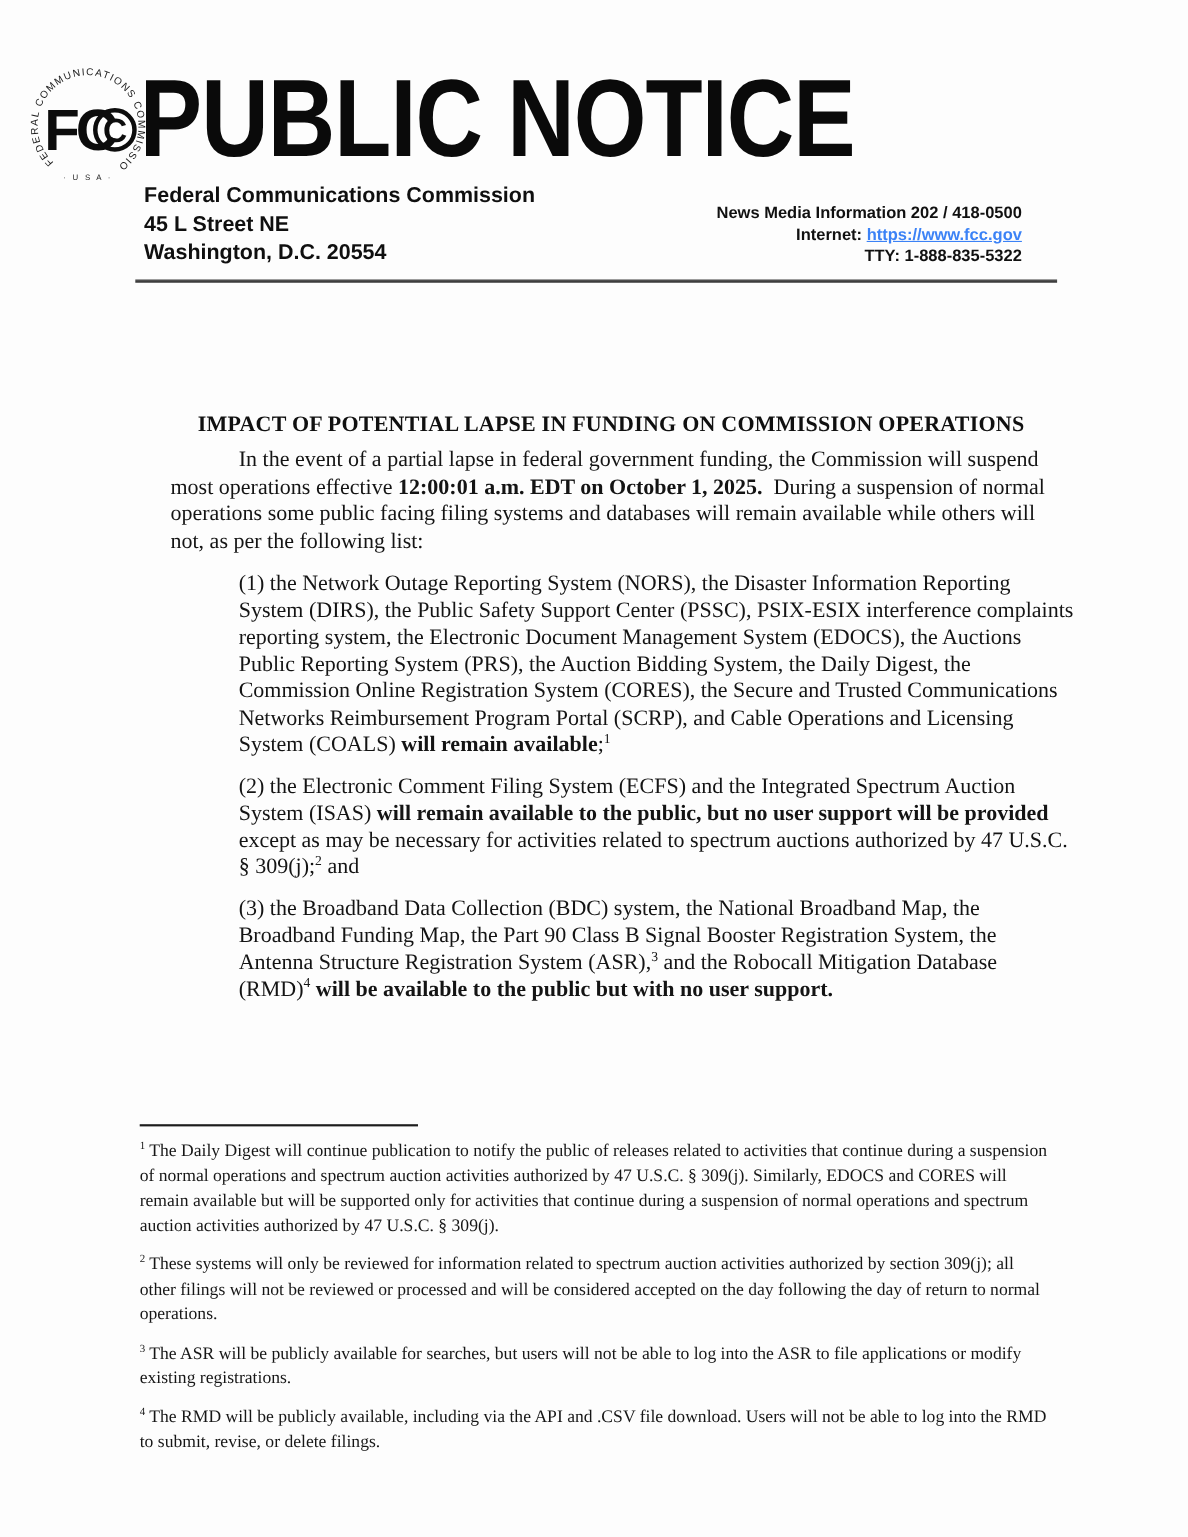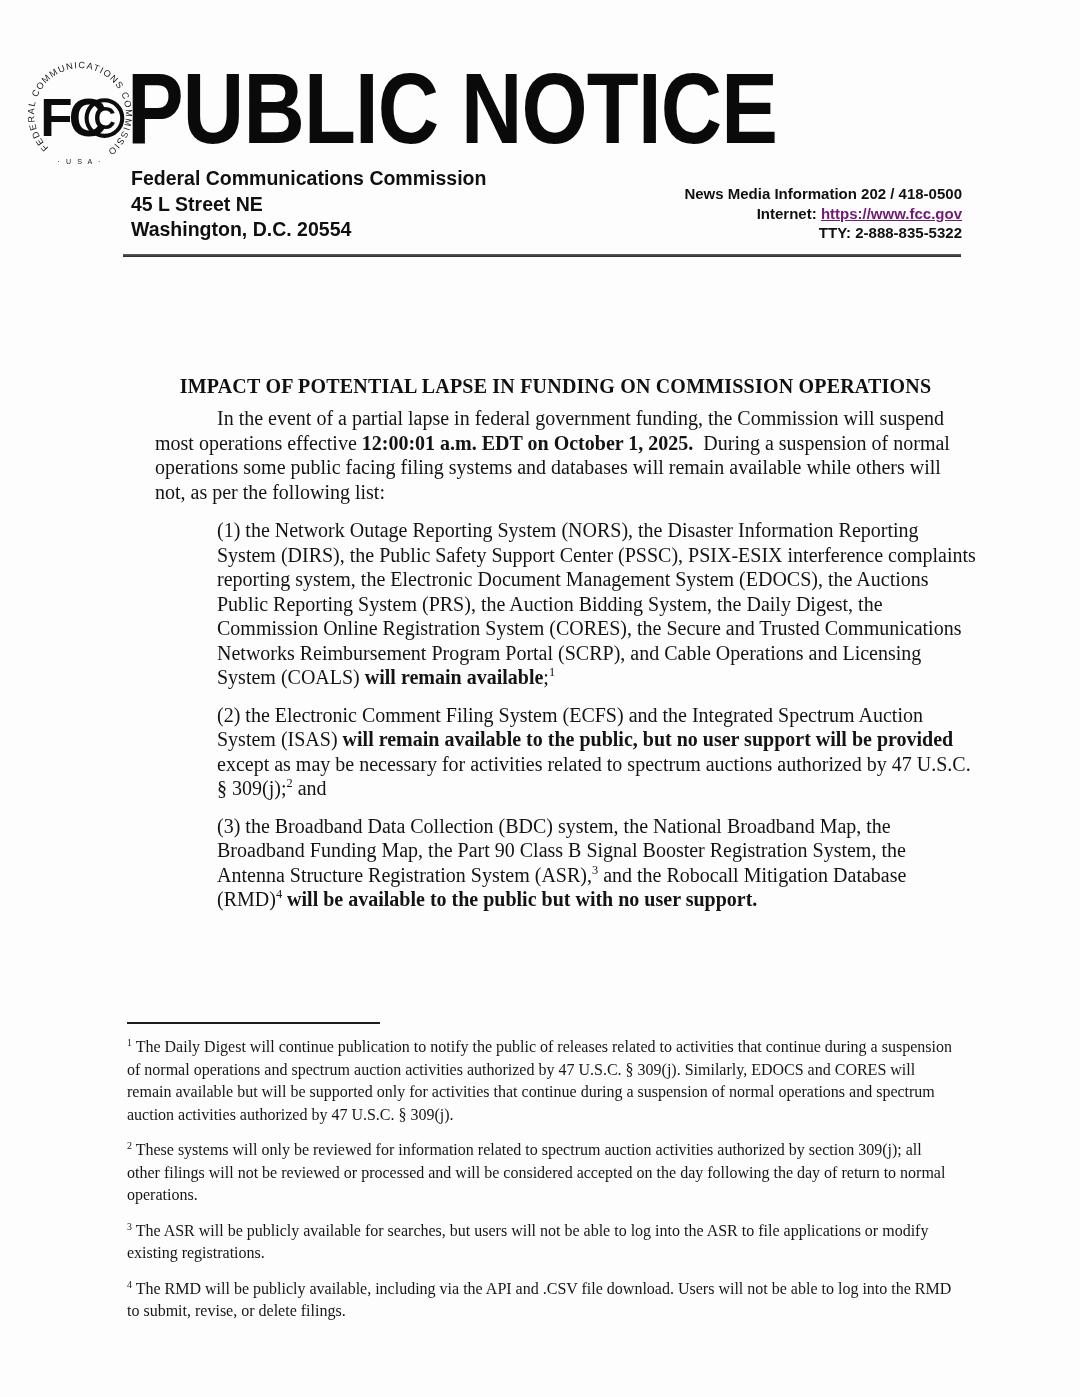"News Media Information 202 /" .contact { right: 118px -> 151px }
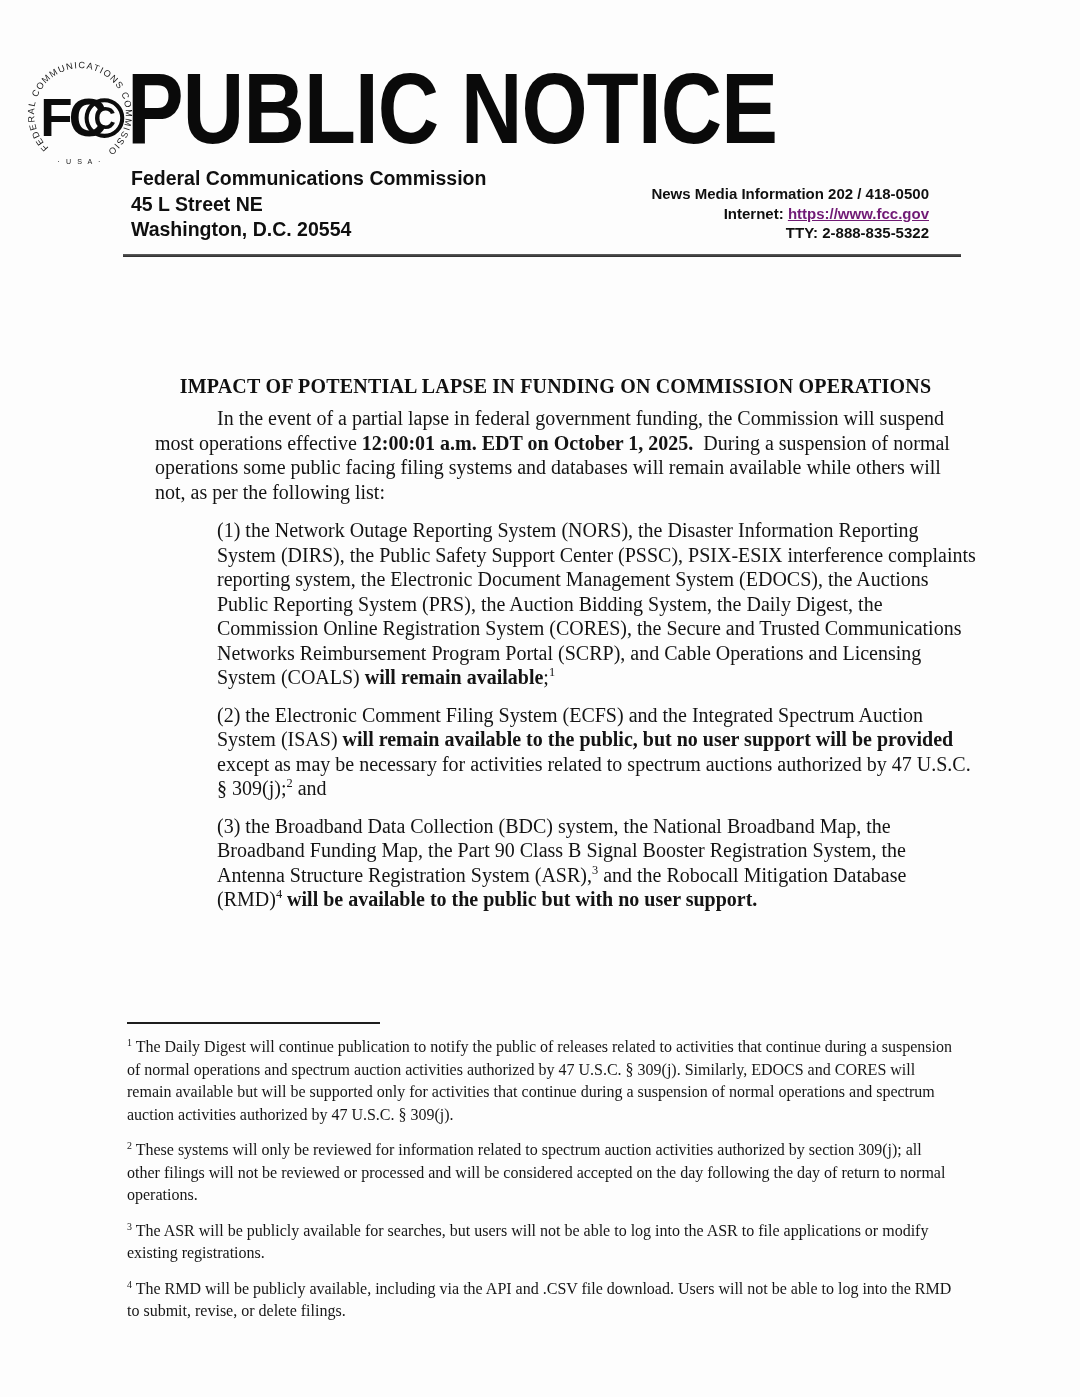"https://www.fcc.gov" .contact a { color: #701a75 -> #3b82f6 }
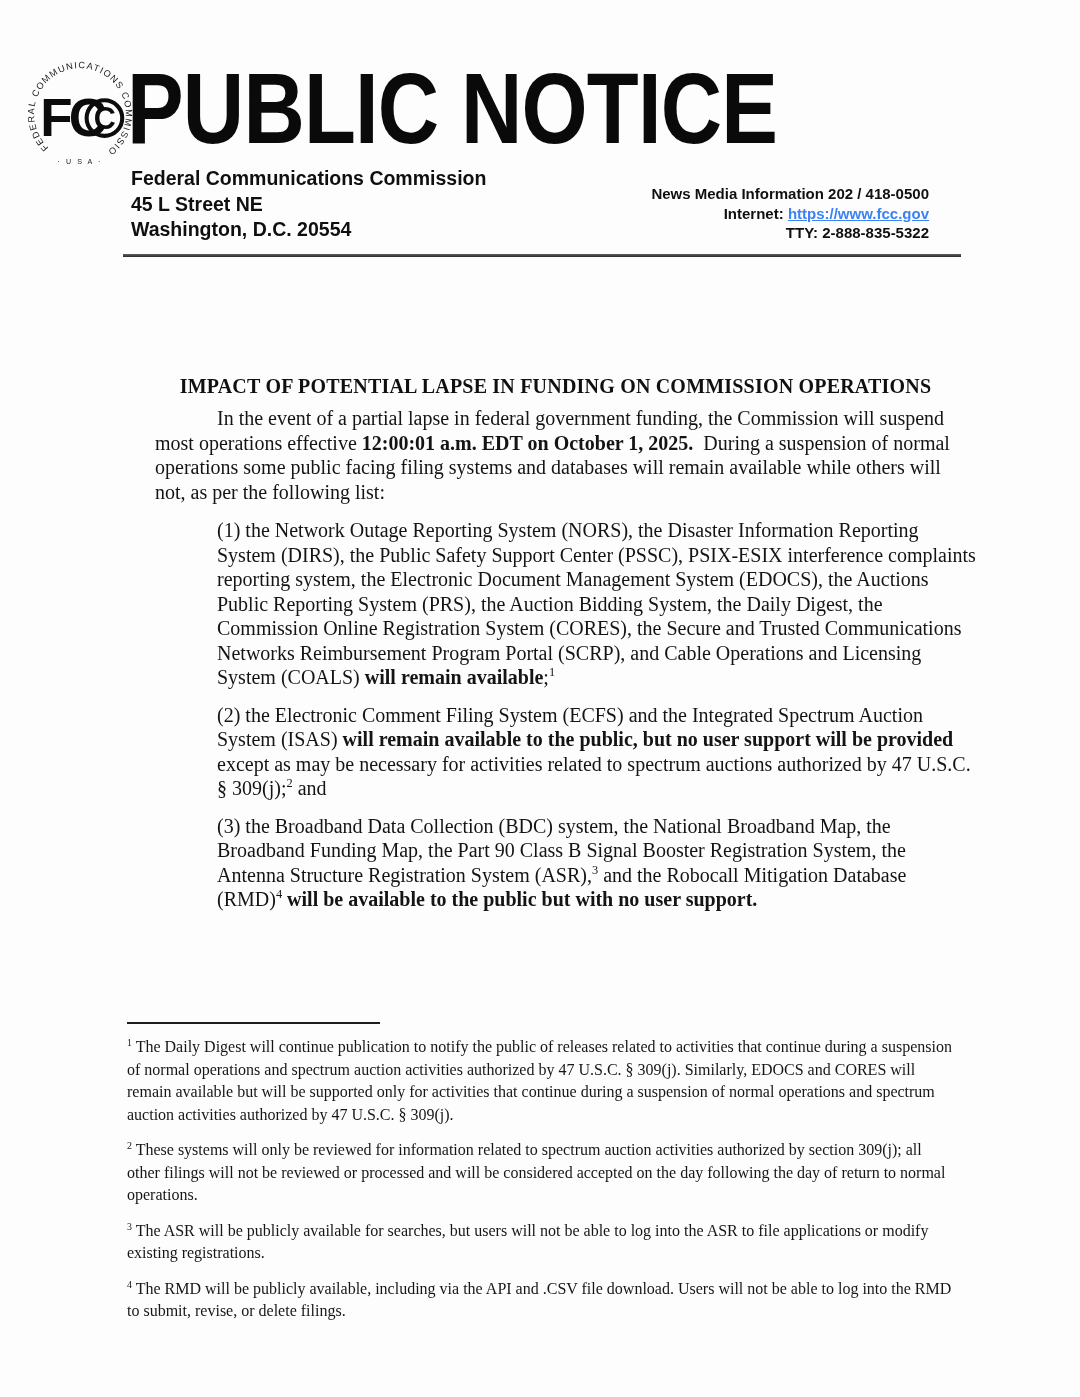"TTY: 2-888-835-5322" div { text: 2-888-835-5322 -> 1-888-835-5322 }
